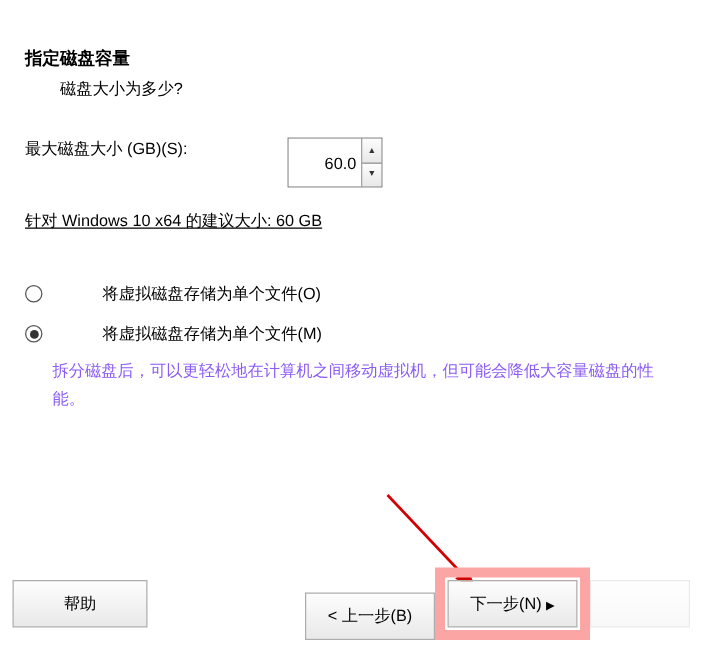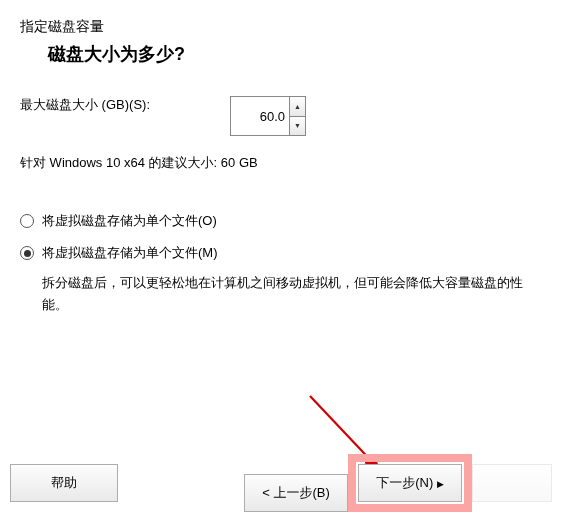"指定磁盘容量" .title { font-weight: normal -> bold; margin-top: none -> 20px }
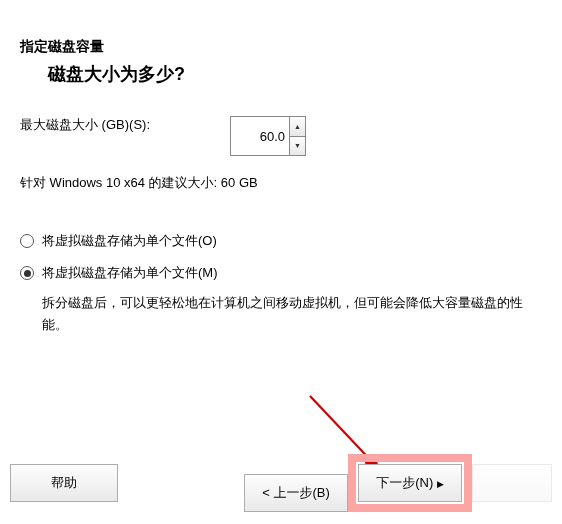"磁盘大小为多少?" .subtitle { font-size: 18px -> 13px; font-weight: bold -> none }
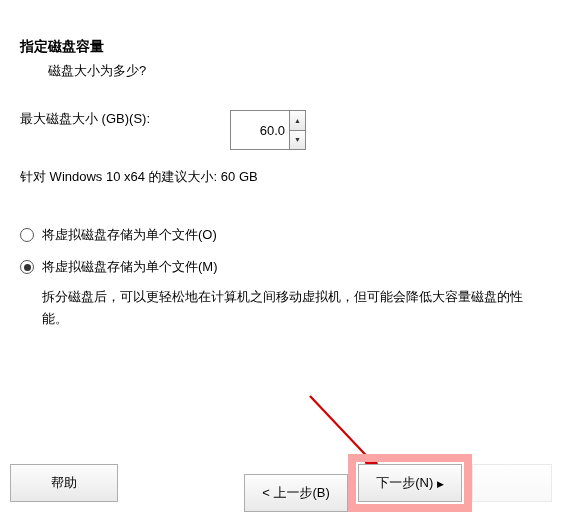"针对 Windows 10 x64 的建议大小:" .recommend { text-decoration: none -> underline }
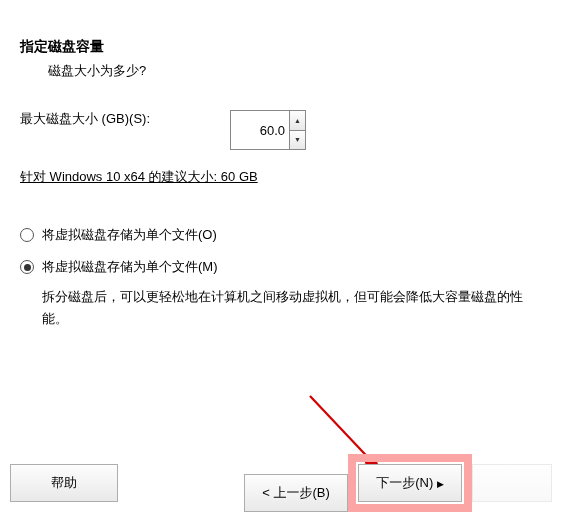"将虚拟磁盘存储为单个文件(O)" .radio-item { gap: none -> 40px }
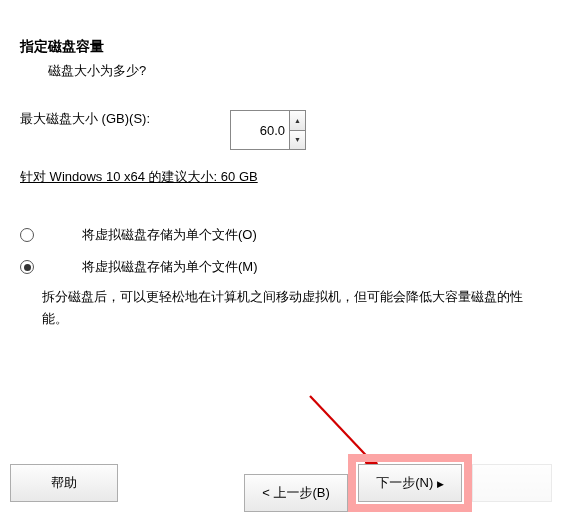"拆分磁盘后，可以更轻松地在计算机之间移动虚拟机，但可能会降低大容量磁盘的性能。" .radio-note { color: #000000 -> #8b5cf6 }
